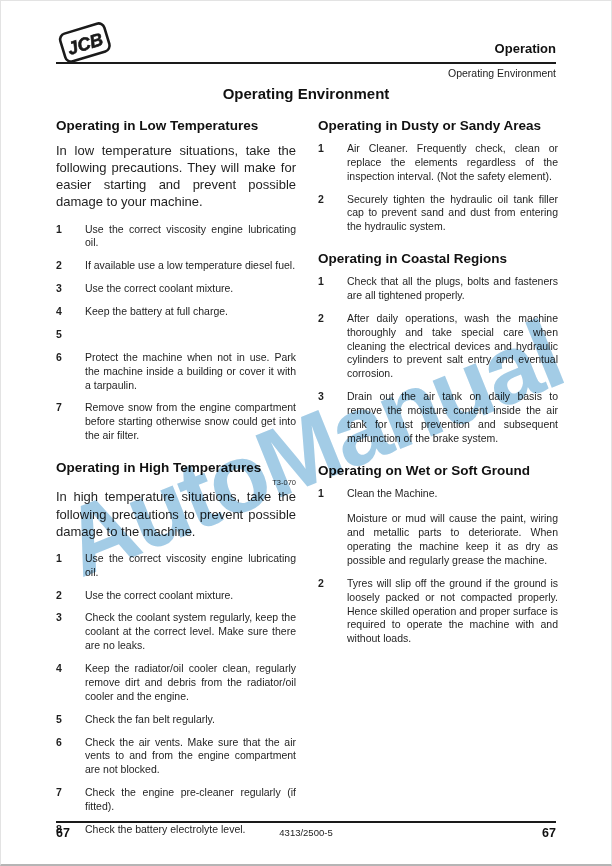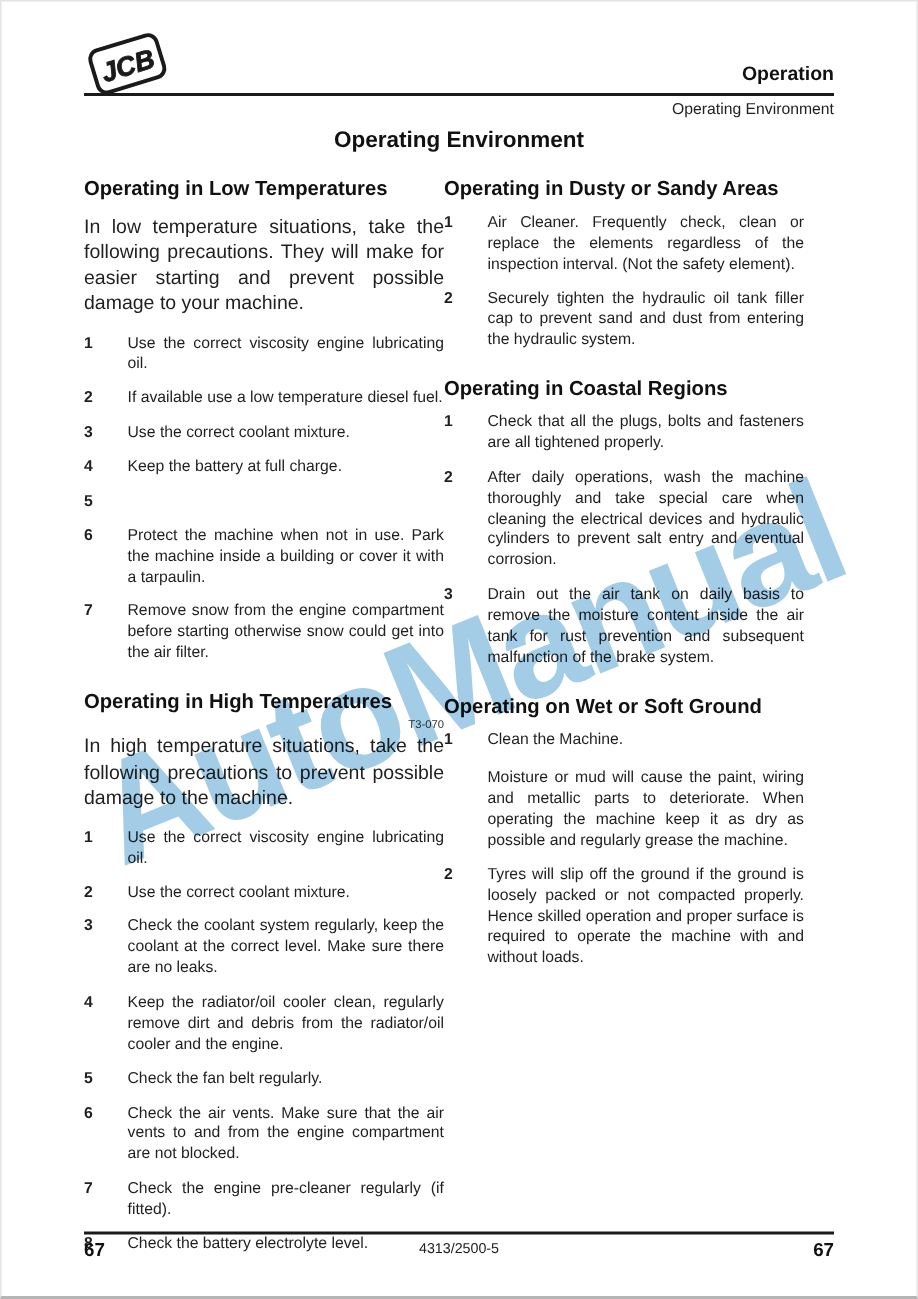"Operating in Low Temperatures" .columns { gap: none -> 22px }
